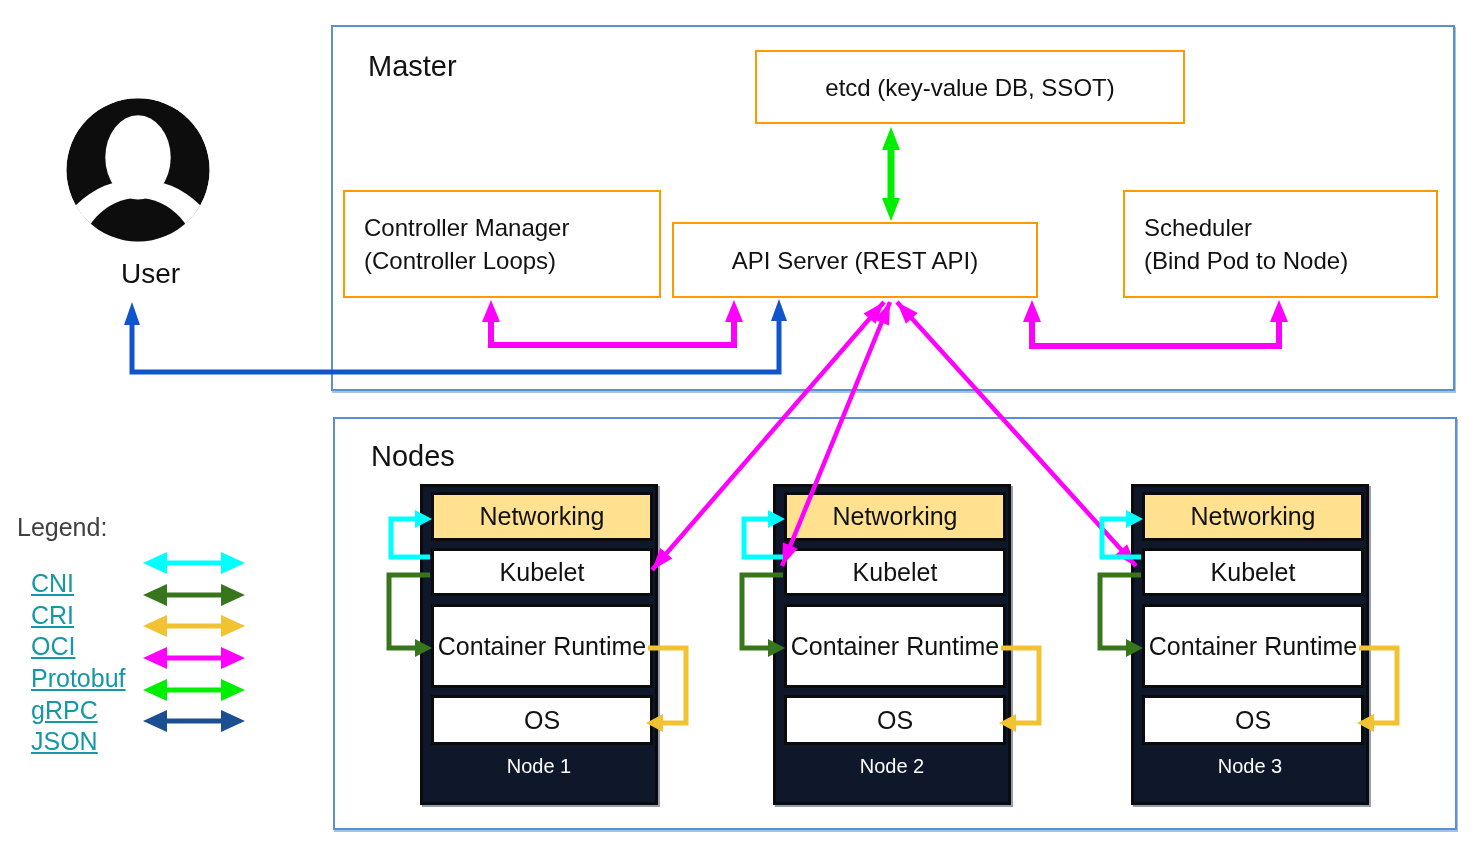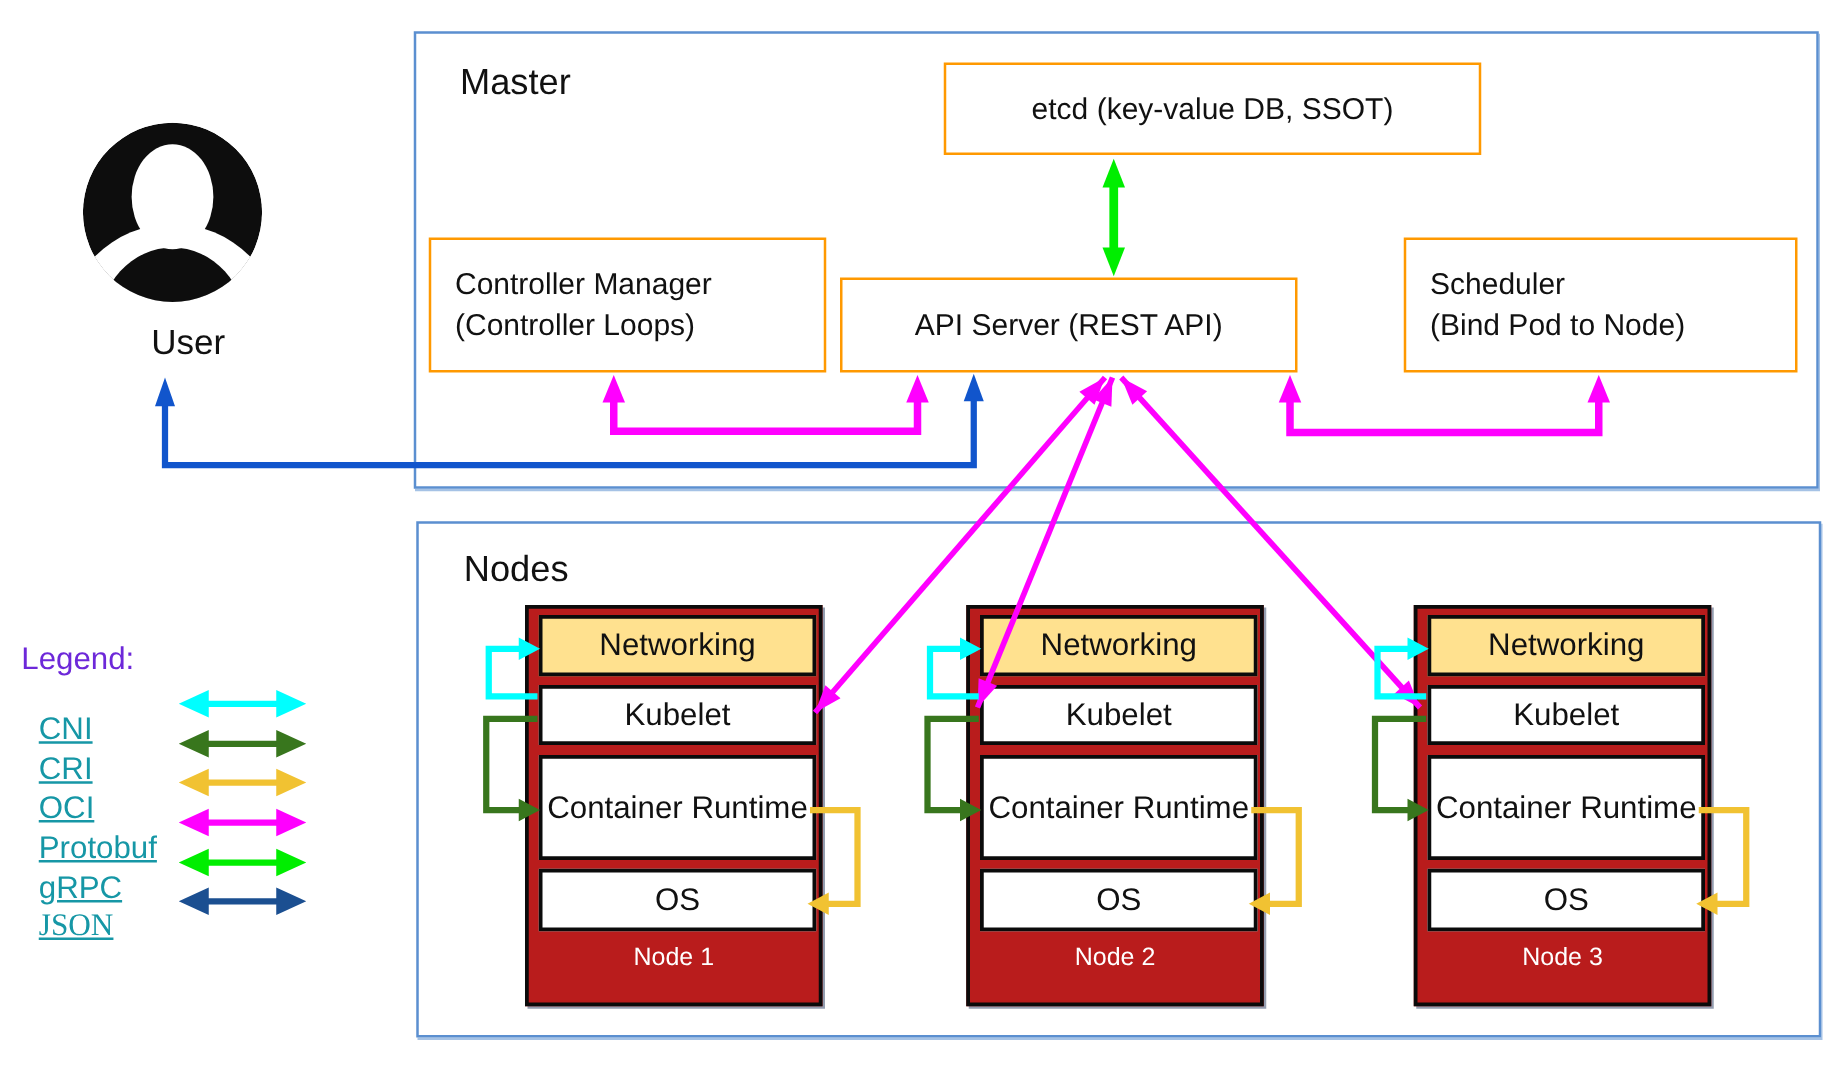"Legend:" .legend-title { color: #6d28d9 -> #404040 }
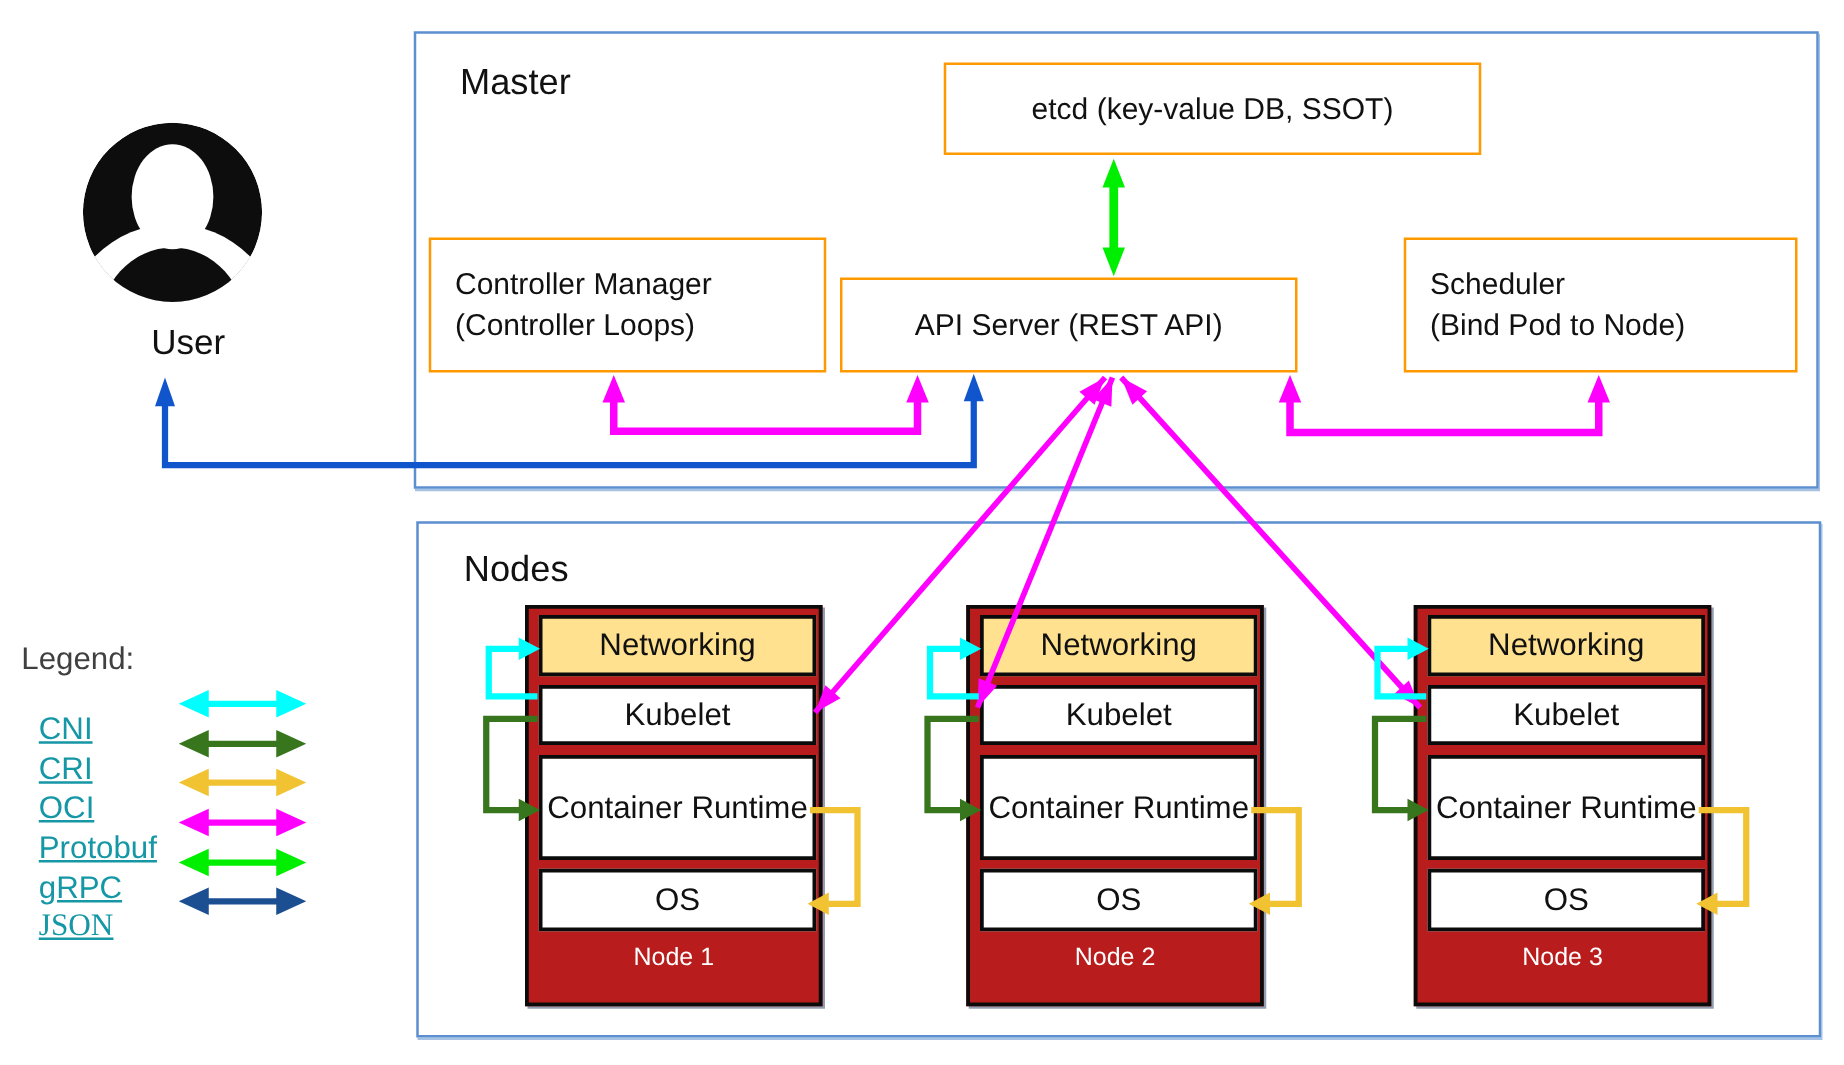"Networking" .node-box { background: #b91c1c -> #0f172a }
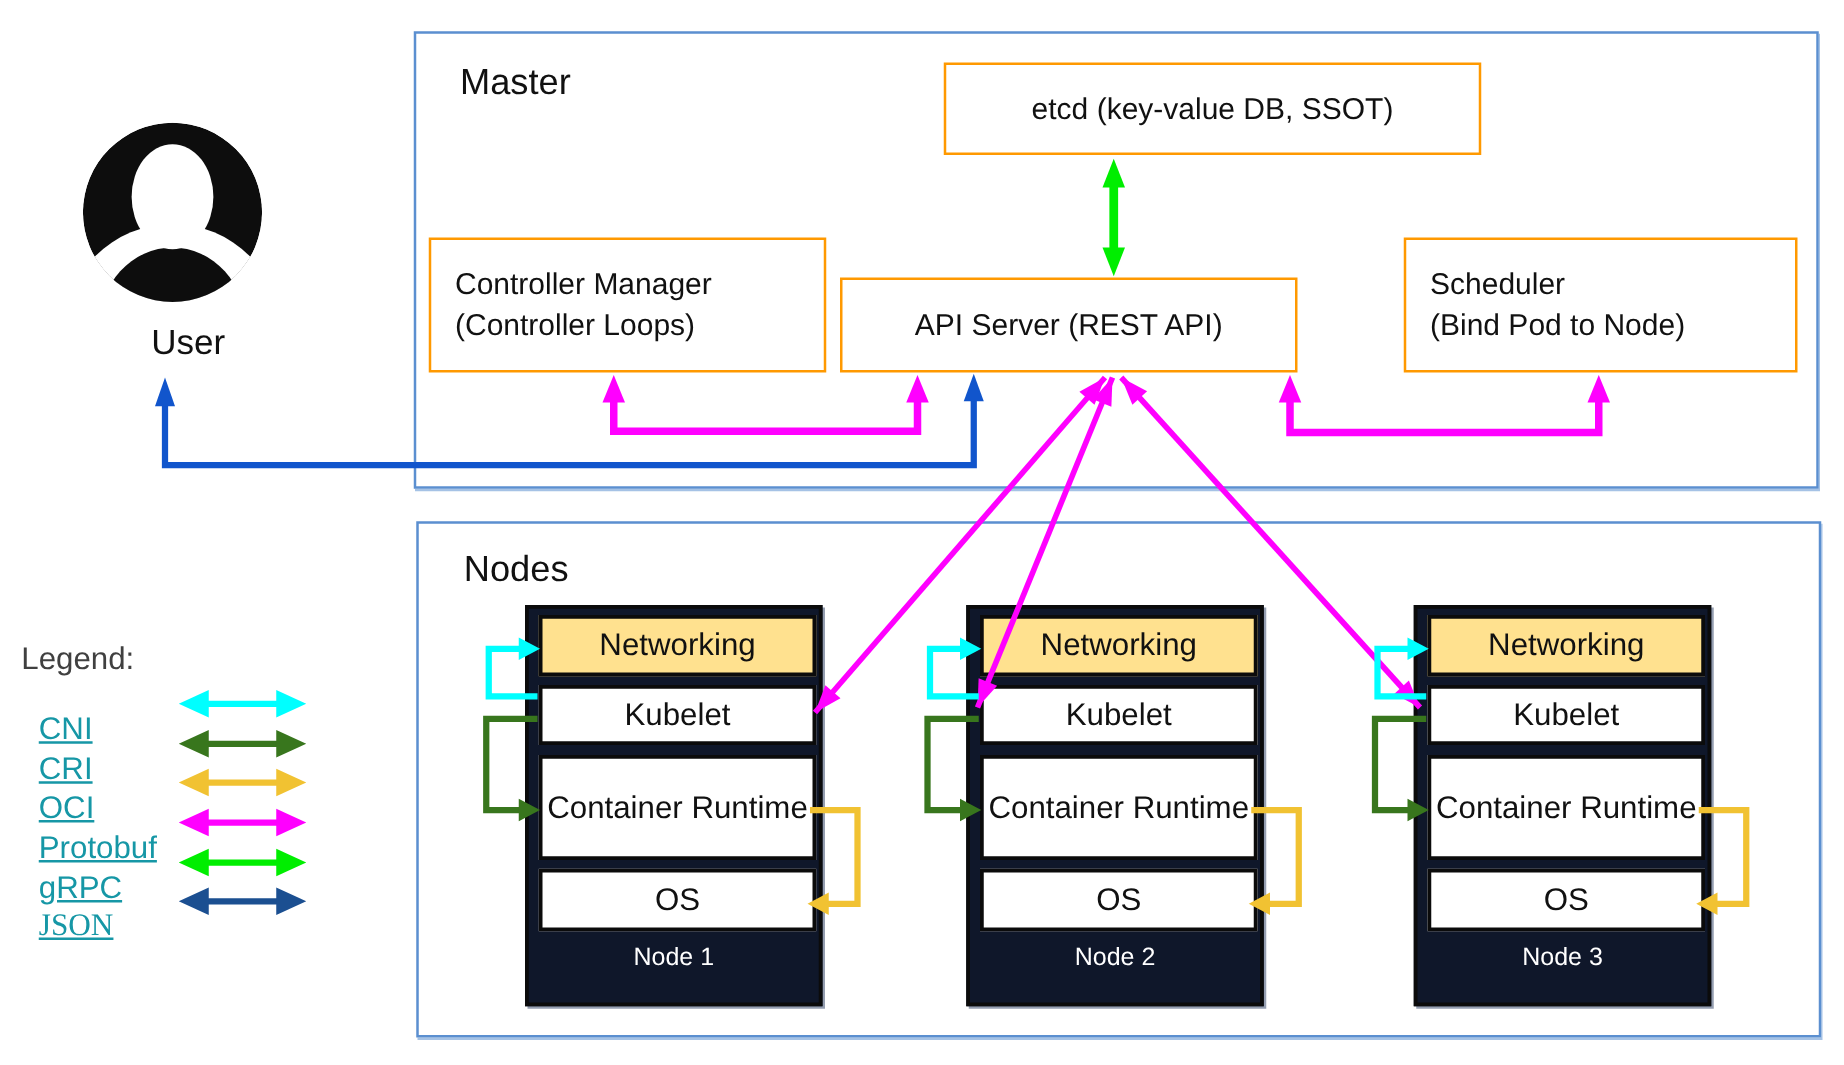"JSON" div.legend-link { font-family: Liberation Serif, serif -> none }
